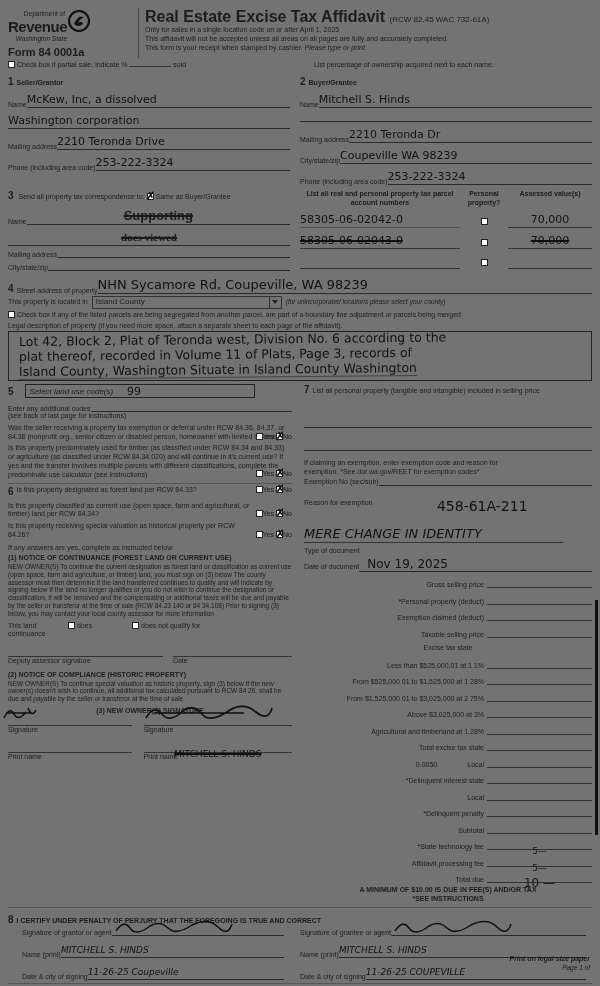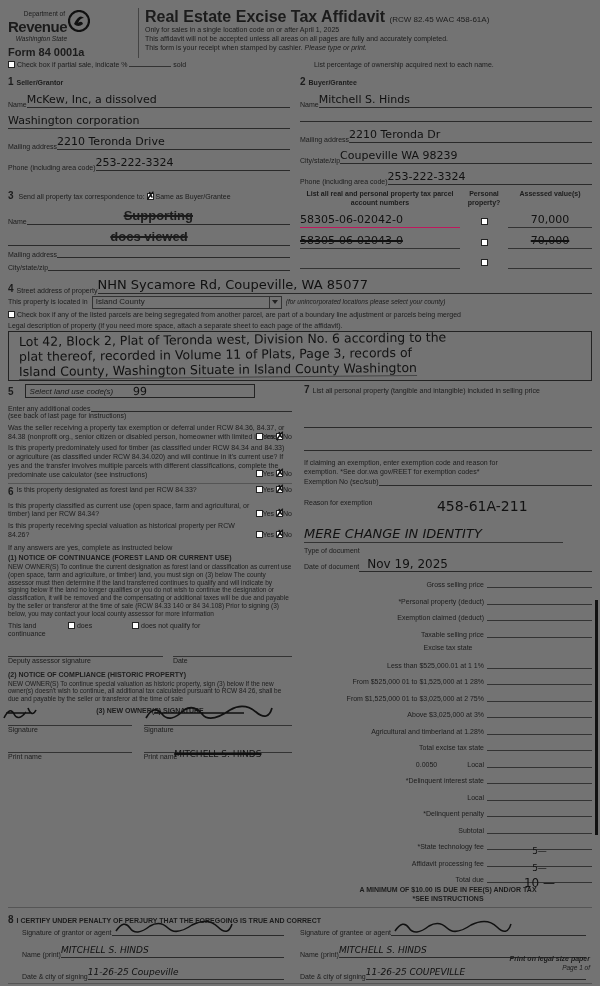"(RCW 82.45 WAC 458-61A)" span { text: 458-61A -> 732-61A }
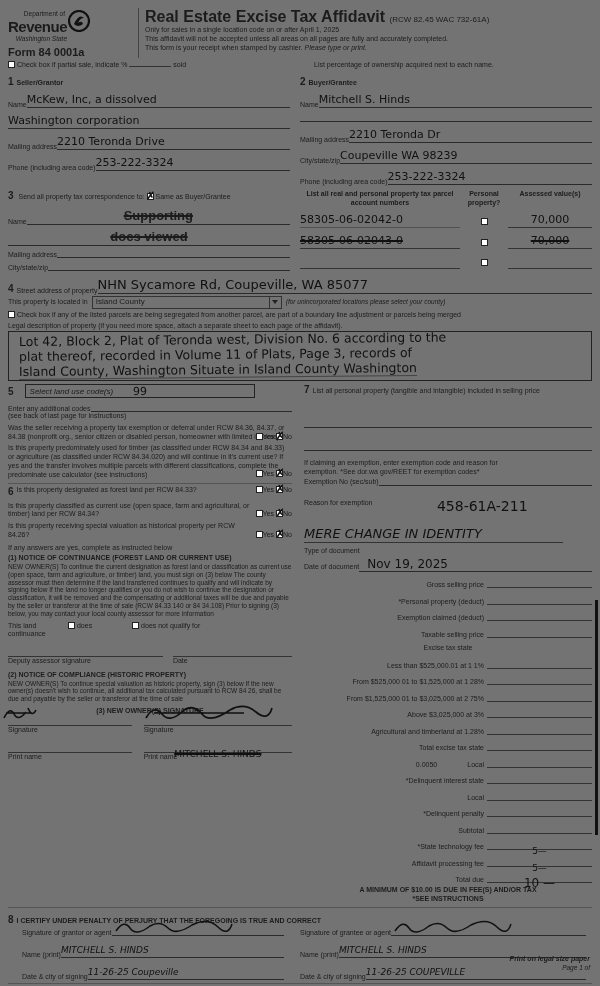"docs viewed" span.b { font-family: none -> Liberation Serif, serif; font-size: 13px -> 11px }
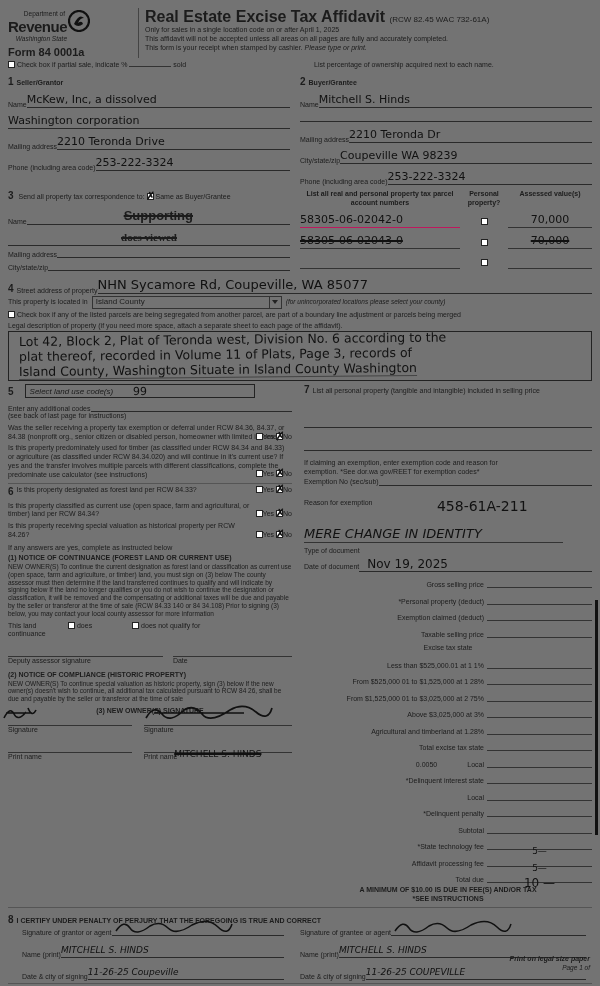"NHN Sycamore Rd, Coupeville, WA" span.hw { text: 85077 -> 98239 }
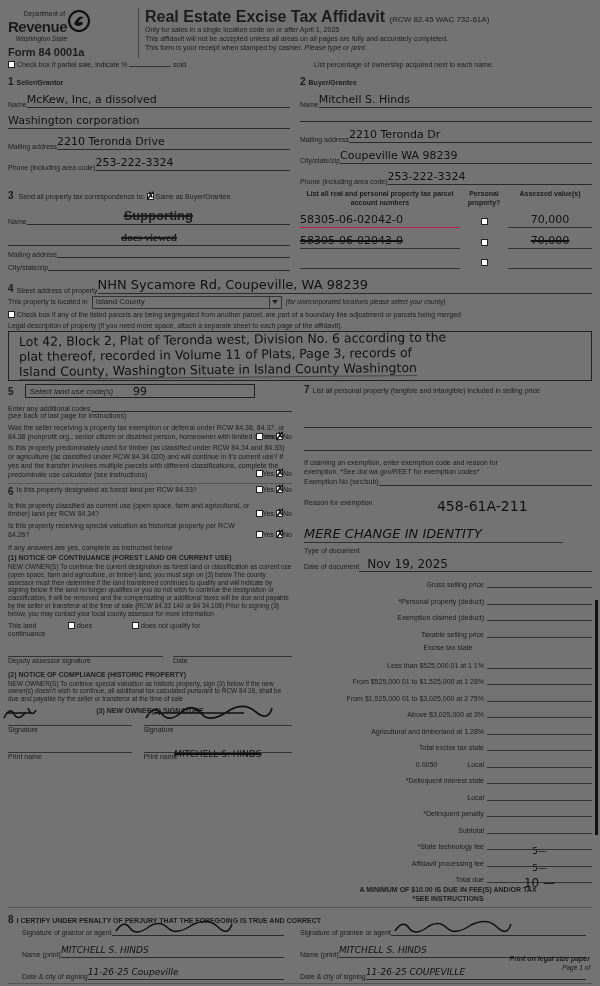"99" span.hw { margin-left: 20px -> 14px }
